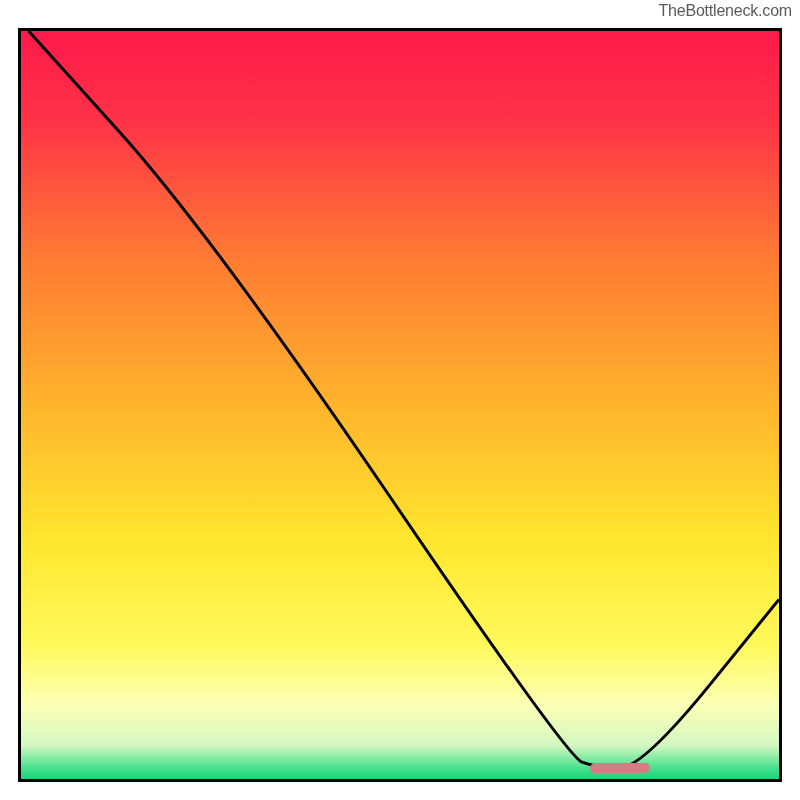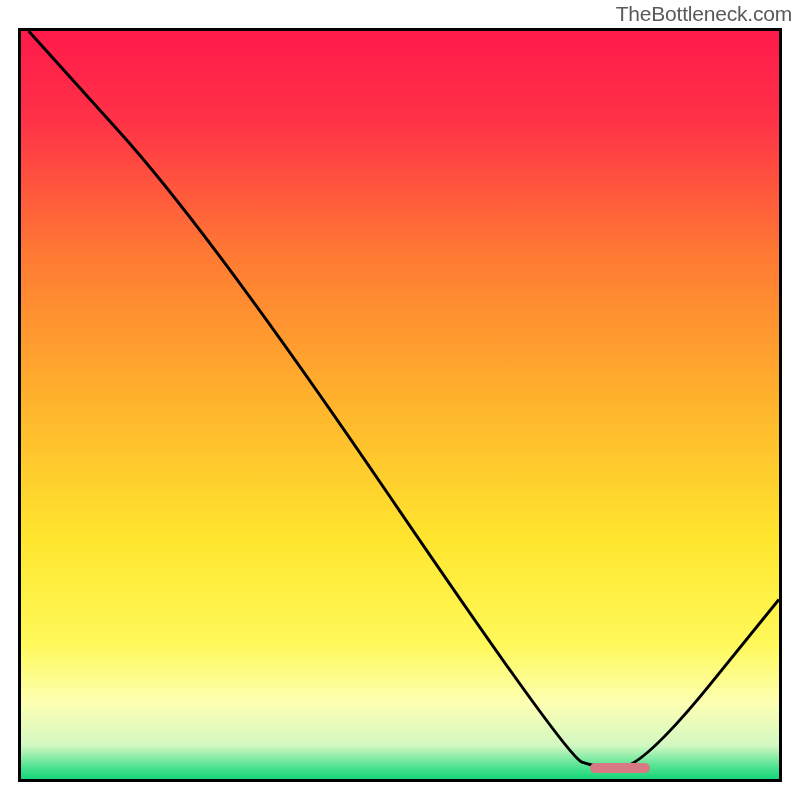"TheBottleneck.com" .watermark { font-size: 21px -> 16px }
